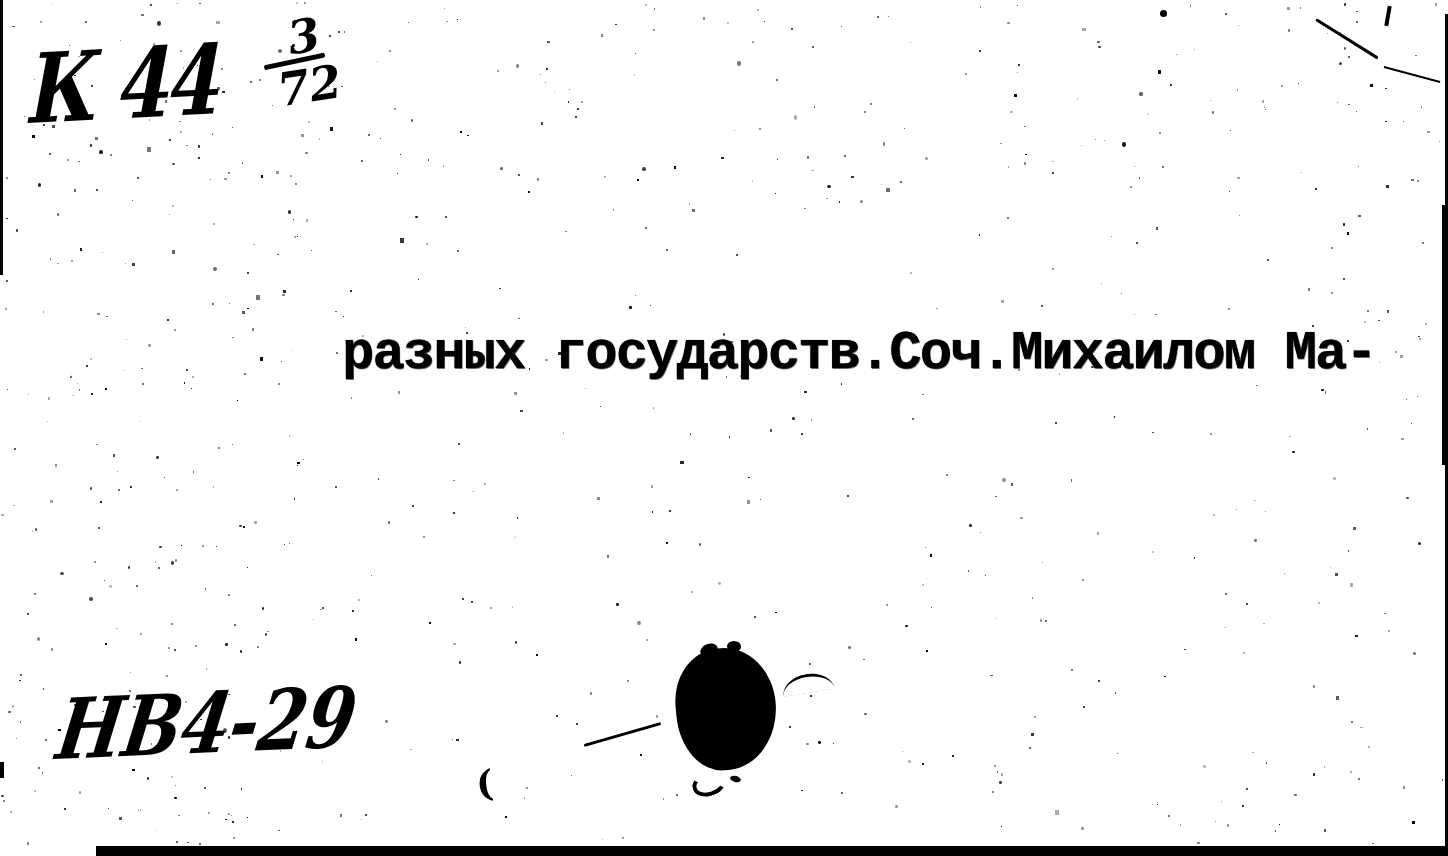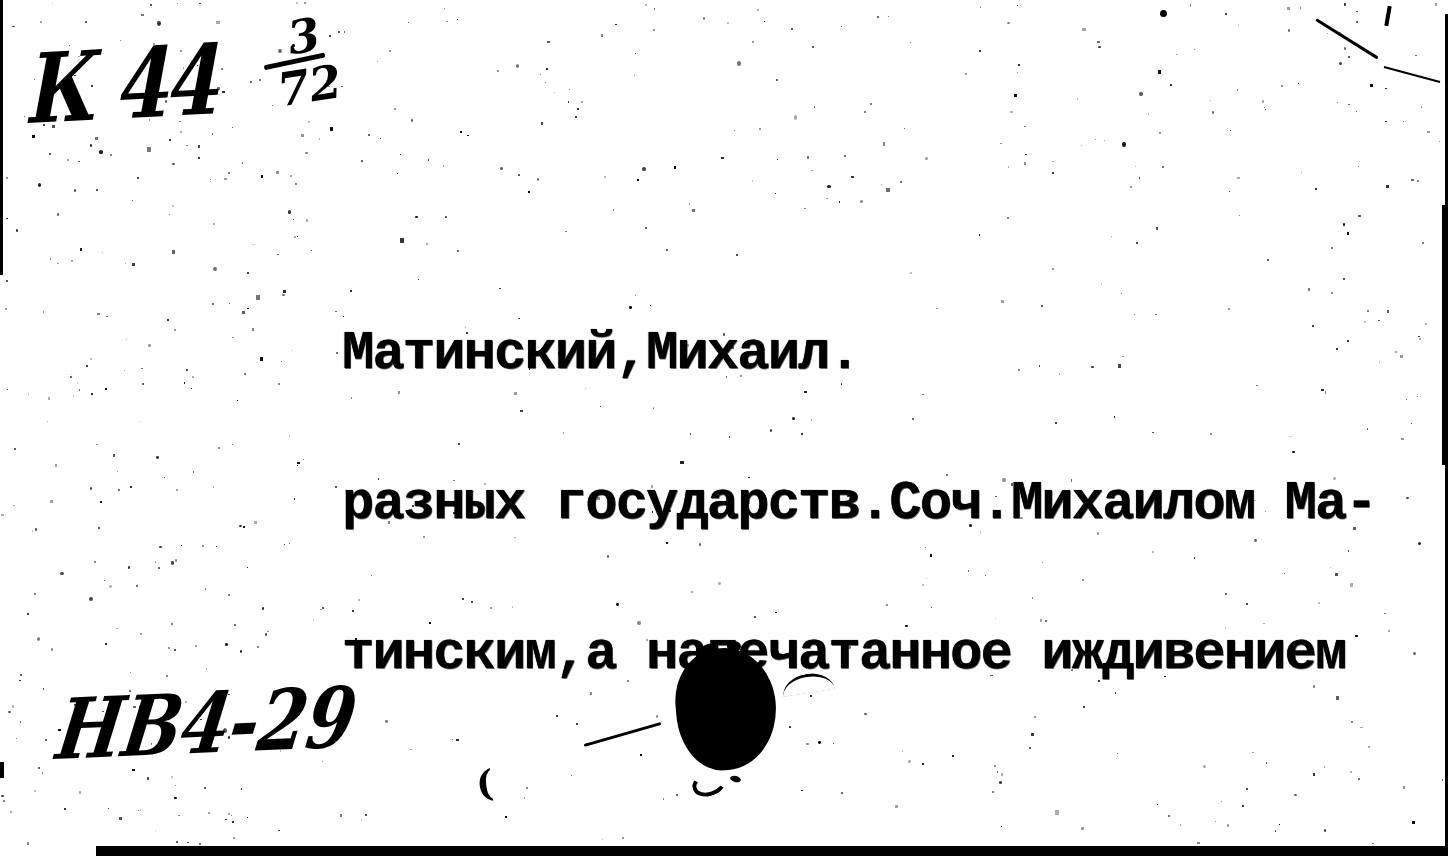"Матинский,Михаил." div.tline { html: <div>Матинский,Михаил.</div> -> none }
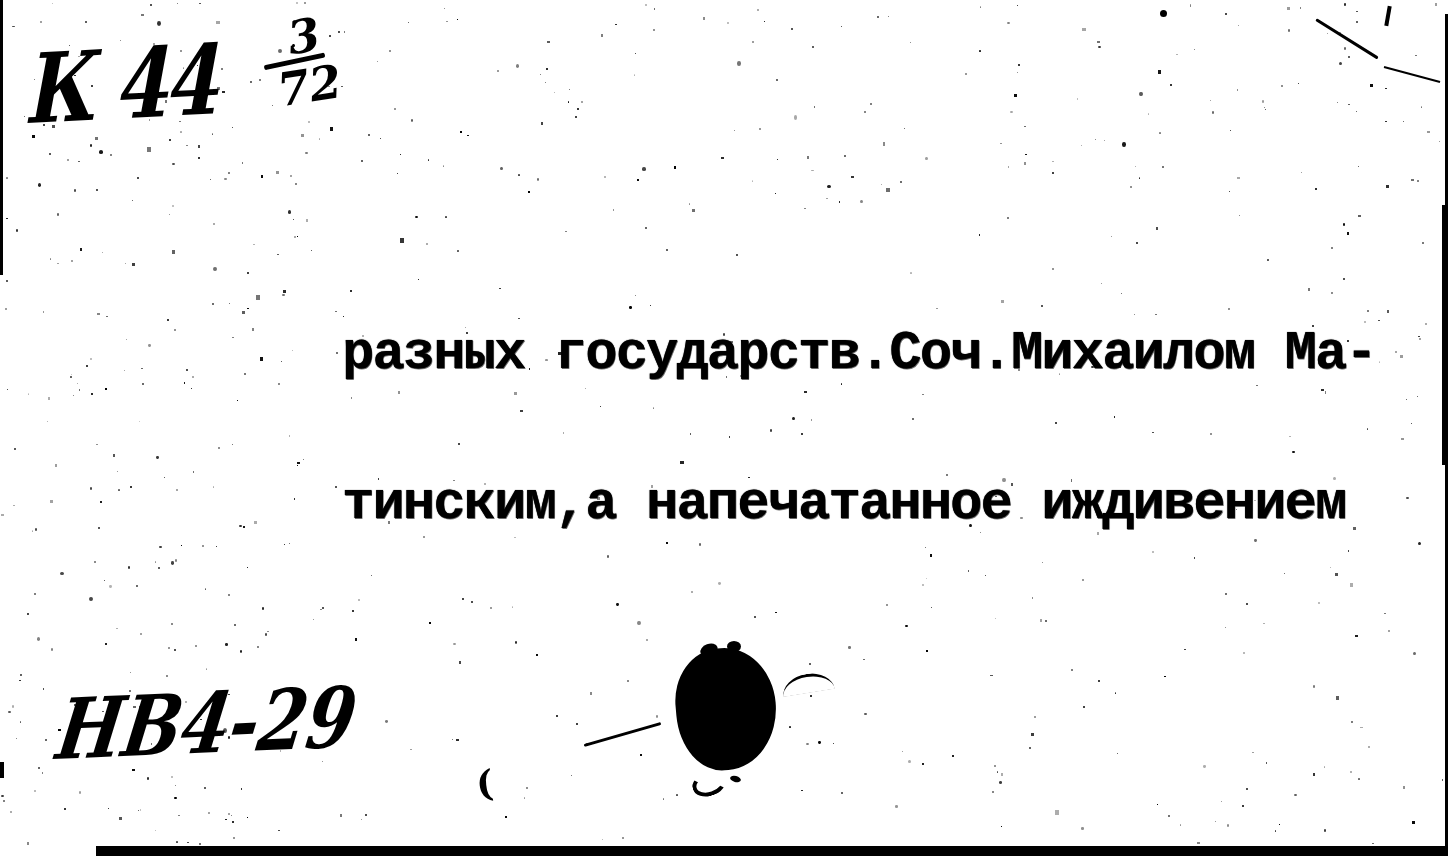"тинским,а напечатанное иждивением" div.tline { html: <div>тинским,а напечатанное иждивением</div> -> none }
